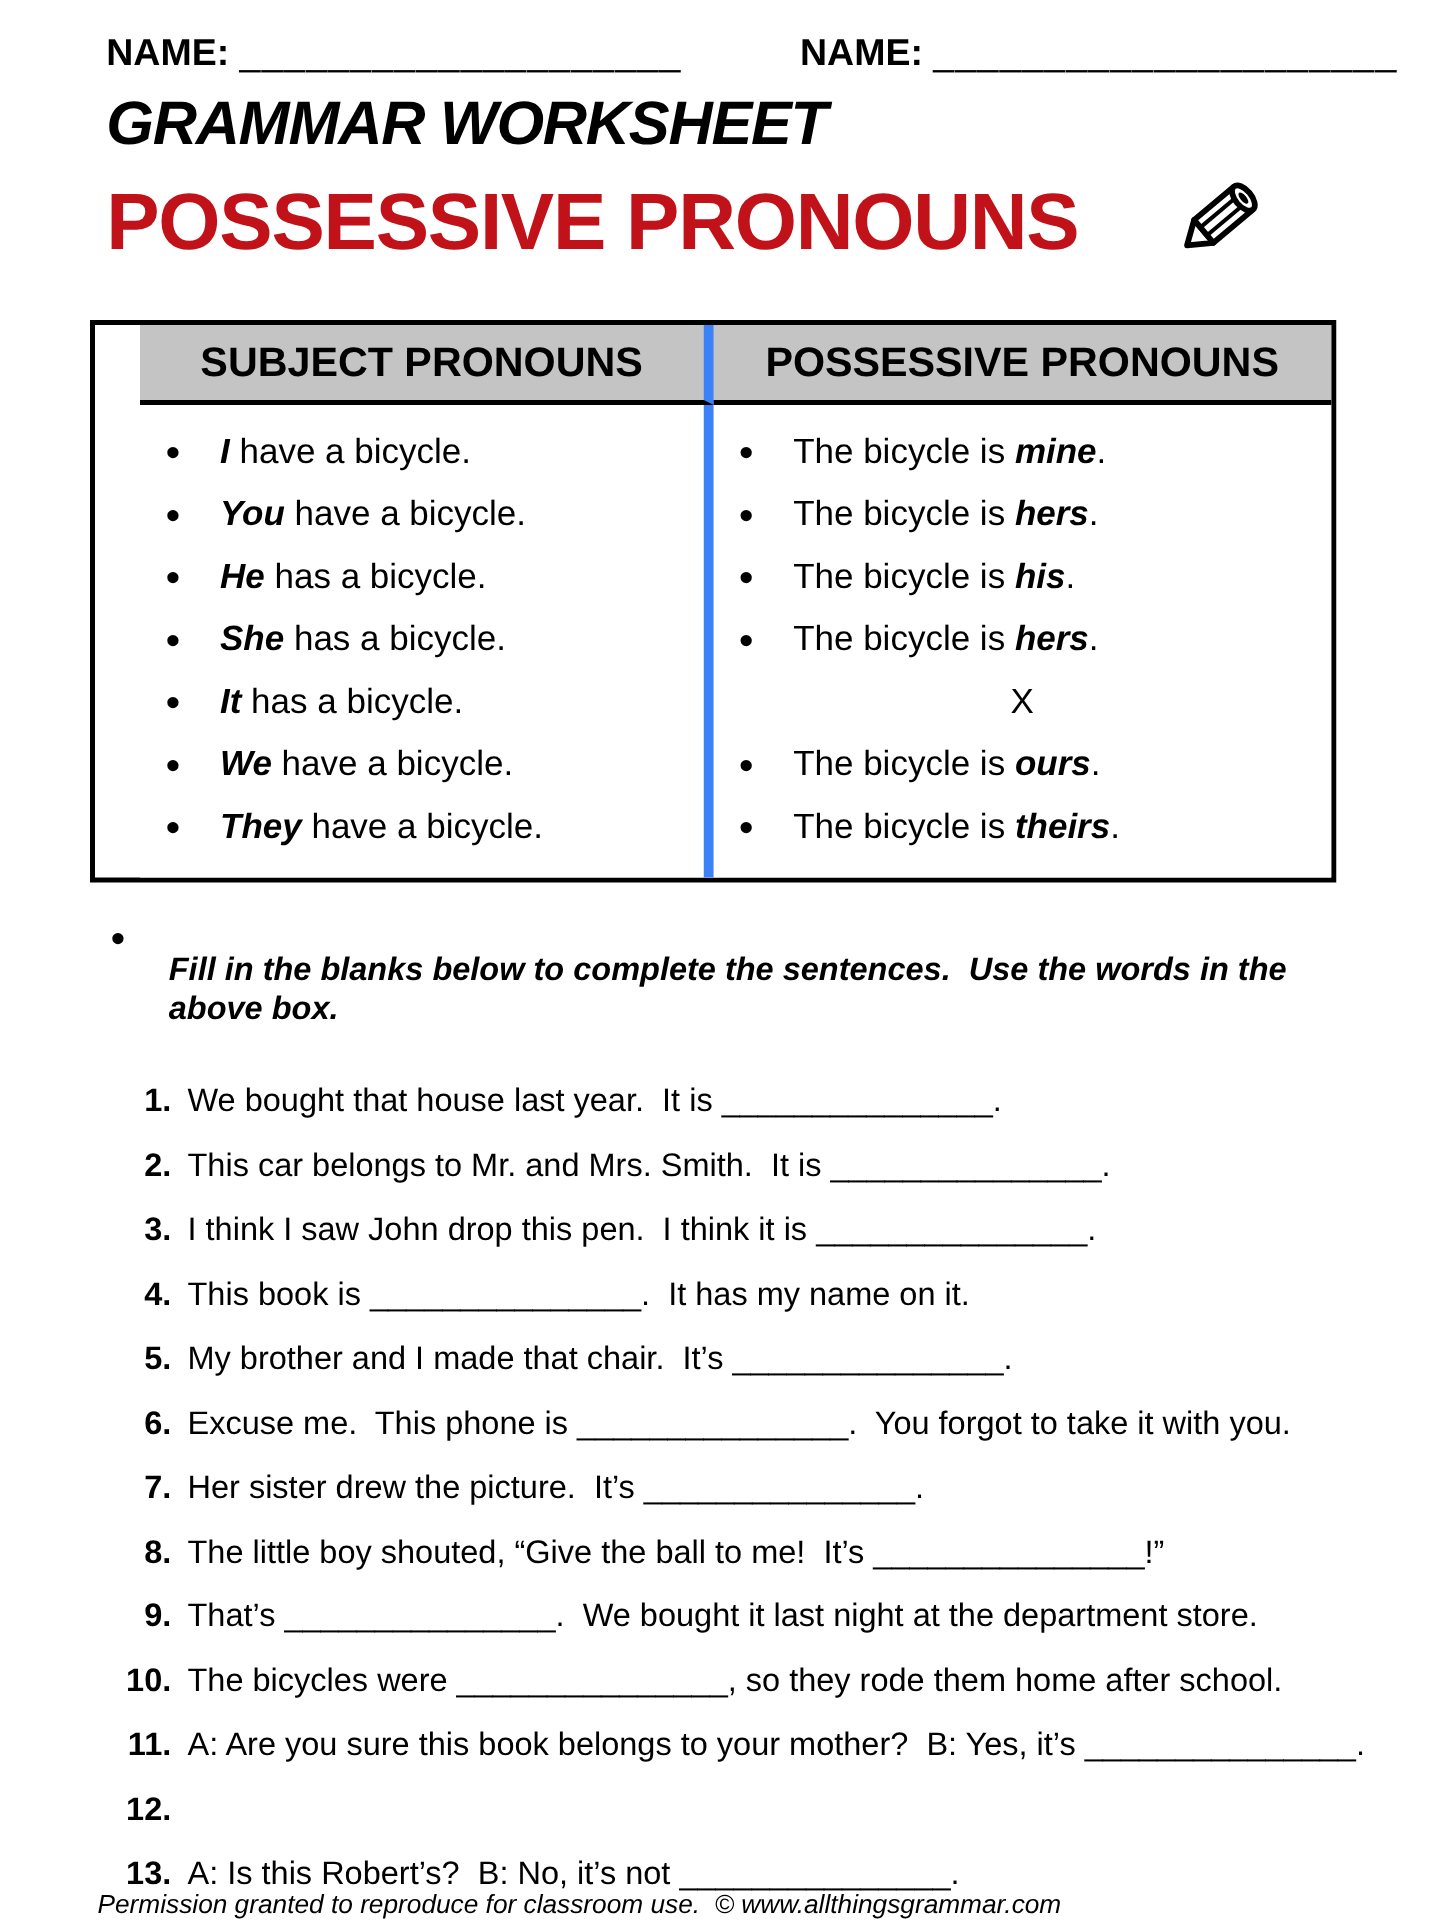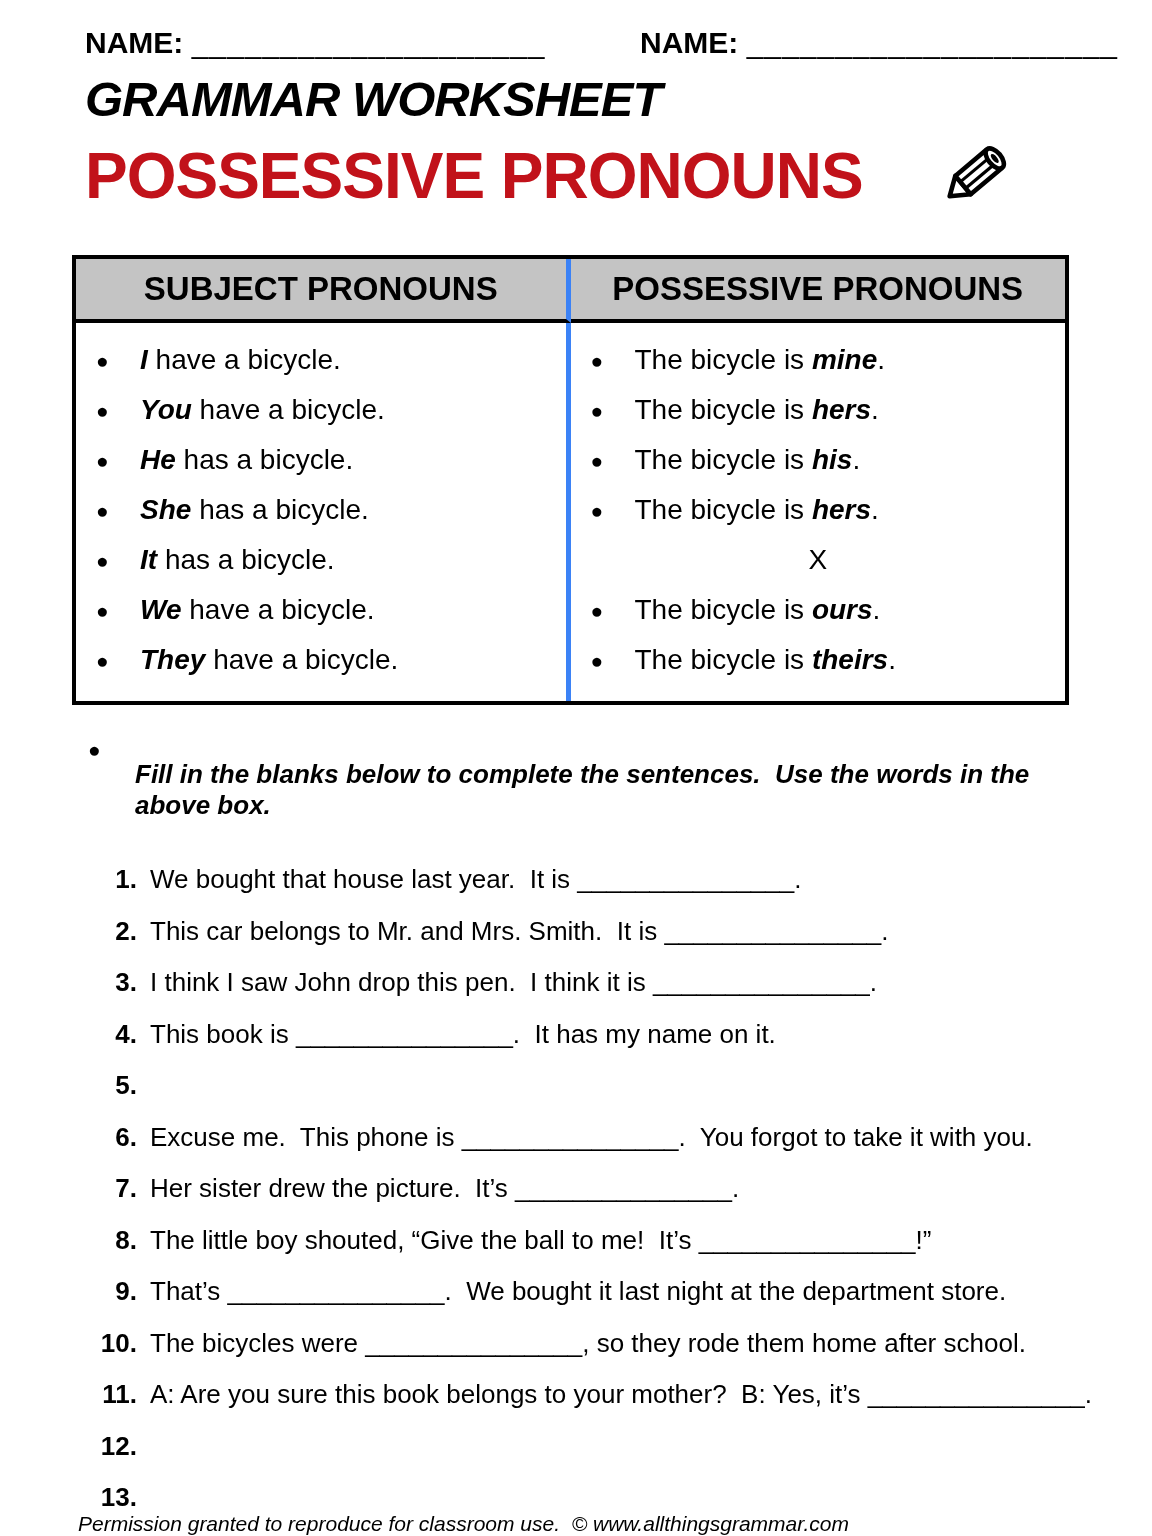"SUBJECT PRONOUNS" .pt-header.left-col, .pt-body.left-col { border-right: 5px solid #3b82f6 -> 8px solid #3b82f6; margin-left: none -> 36px }
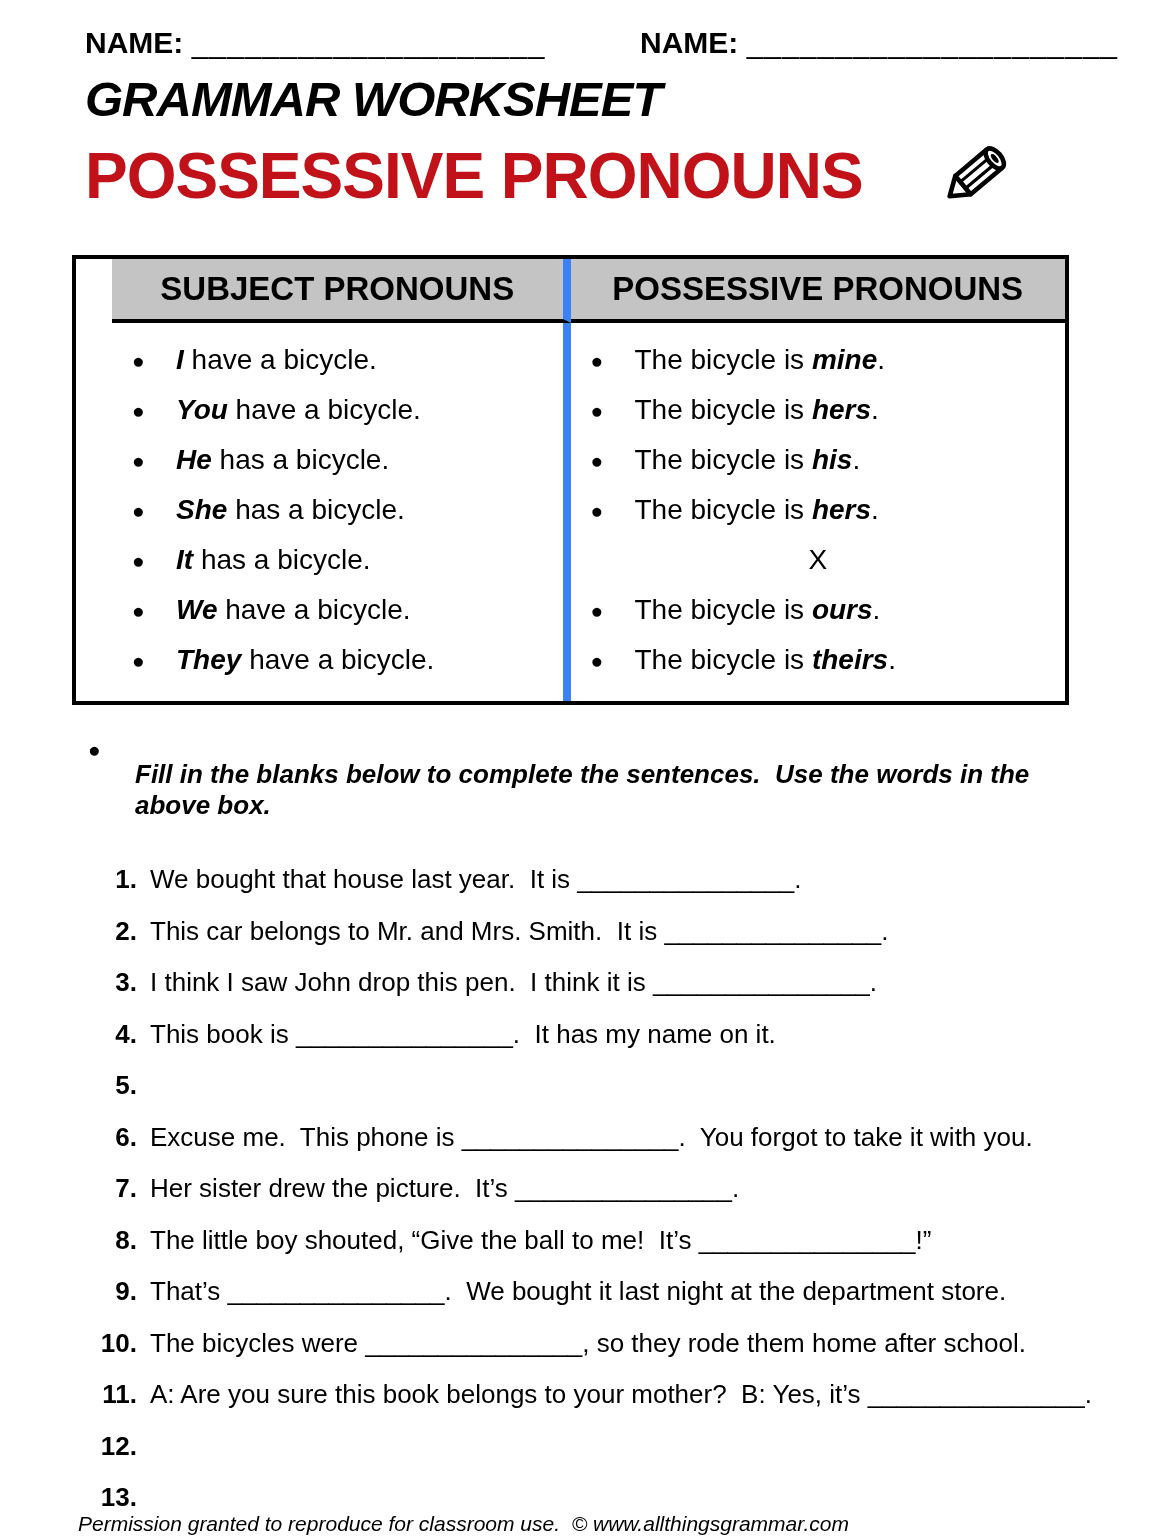"My brother and I made" span.qtext { html: none -> <span>My brother and I made that chair. It’s _______________.</span> }
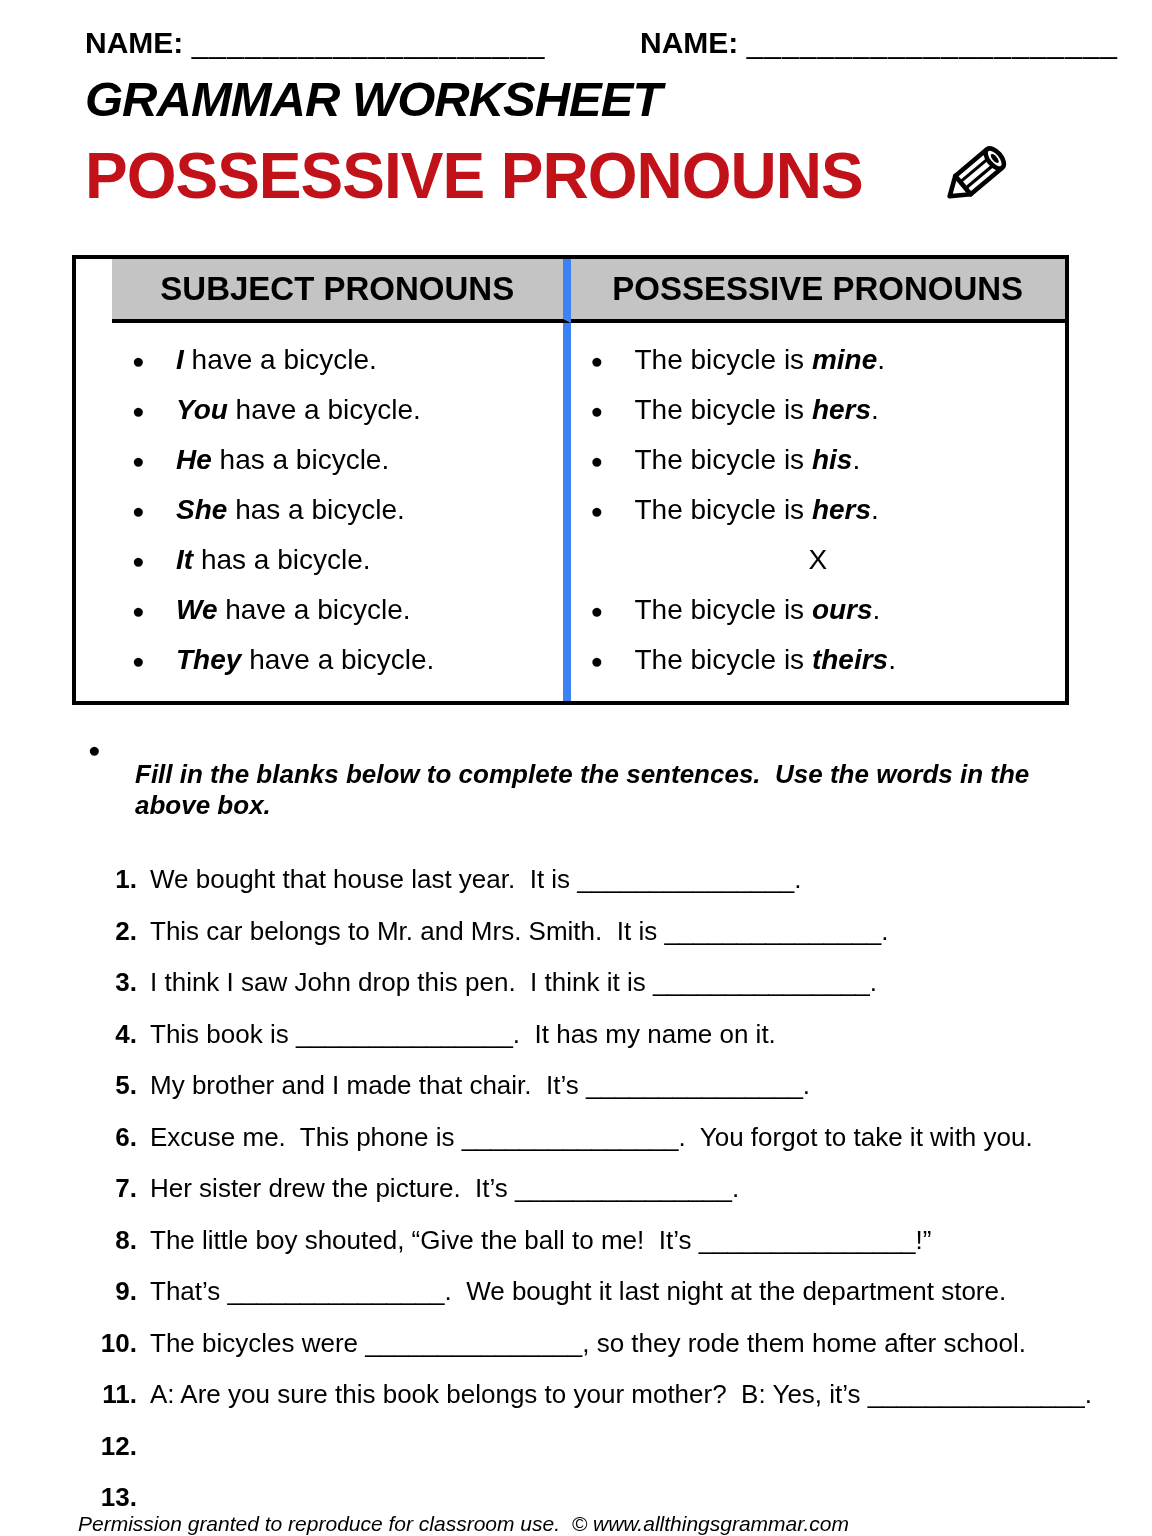"A: Is this Robert’s? B:" span.qtext { html: none -> <span>A: Is this Robert’s? B: No, it’s not _______________.</span> }
